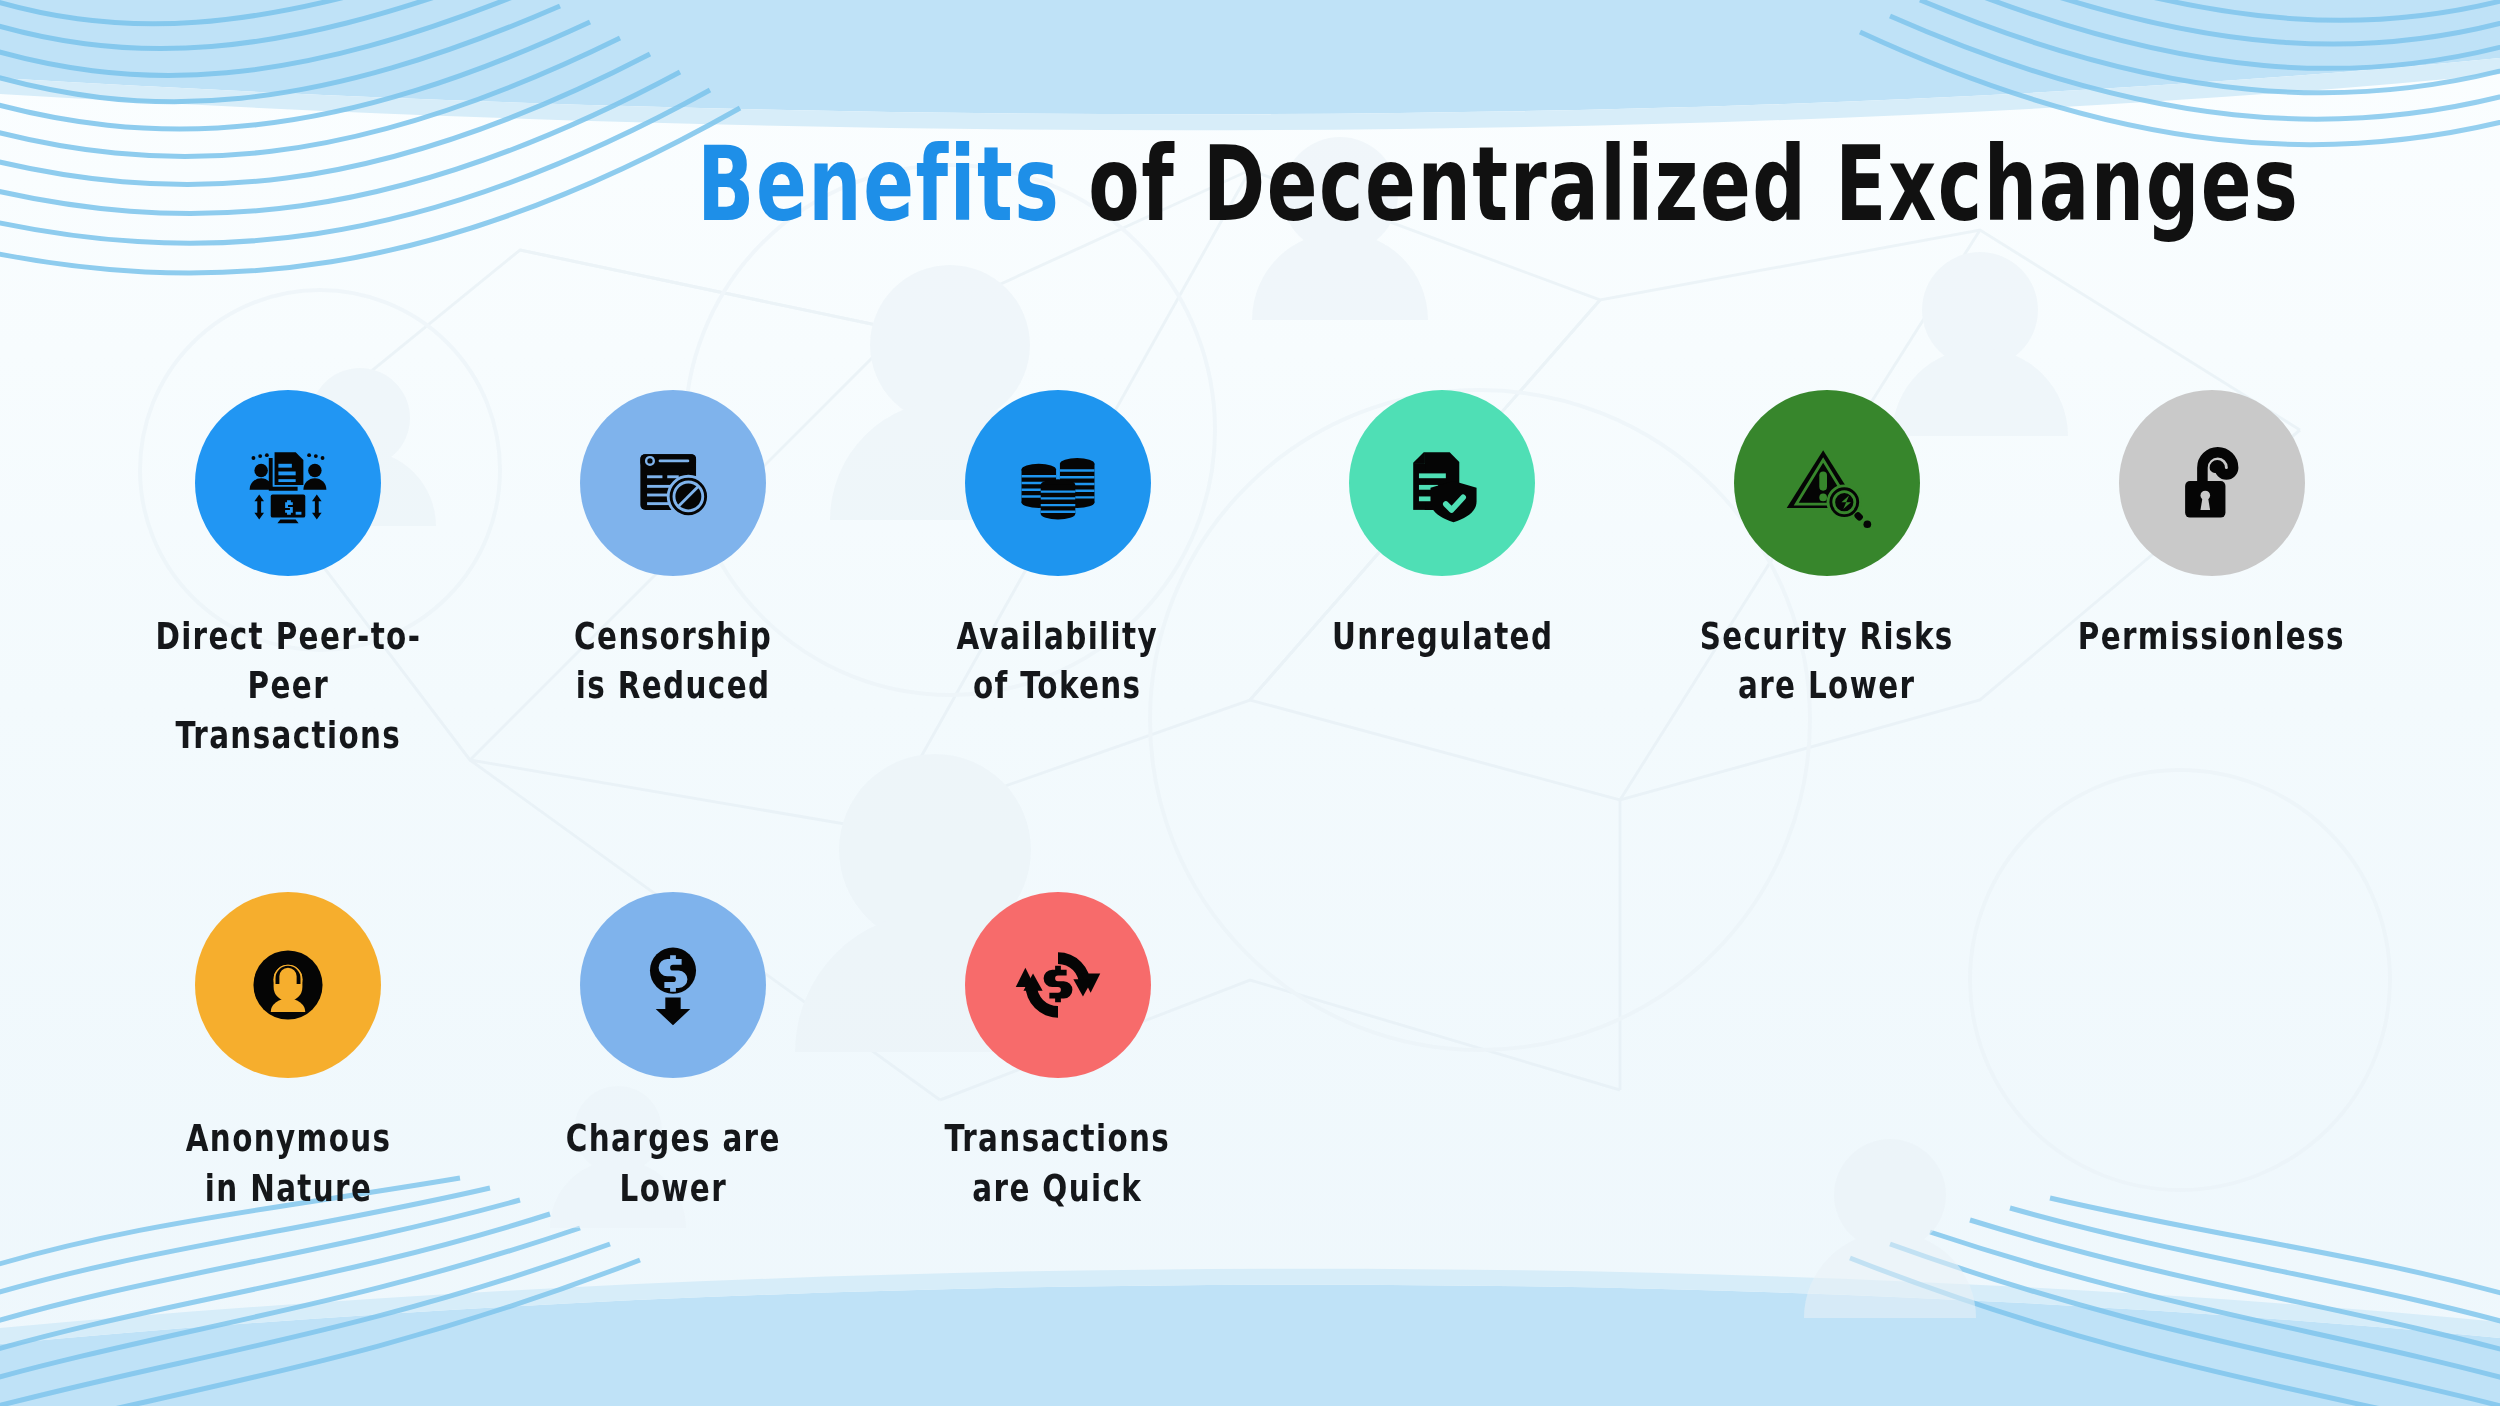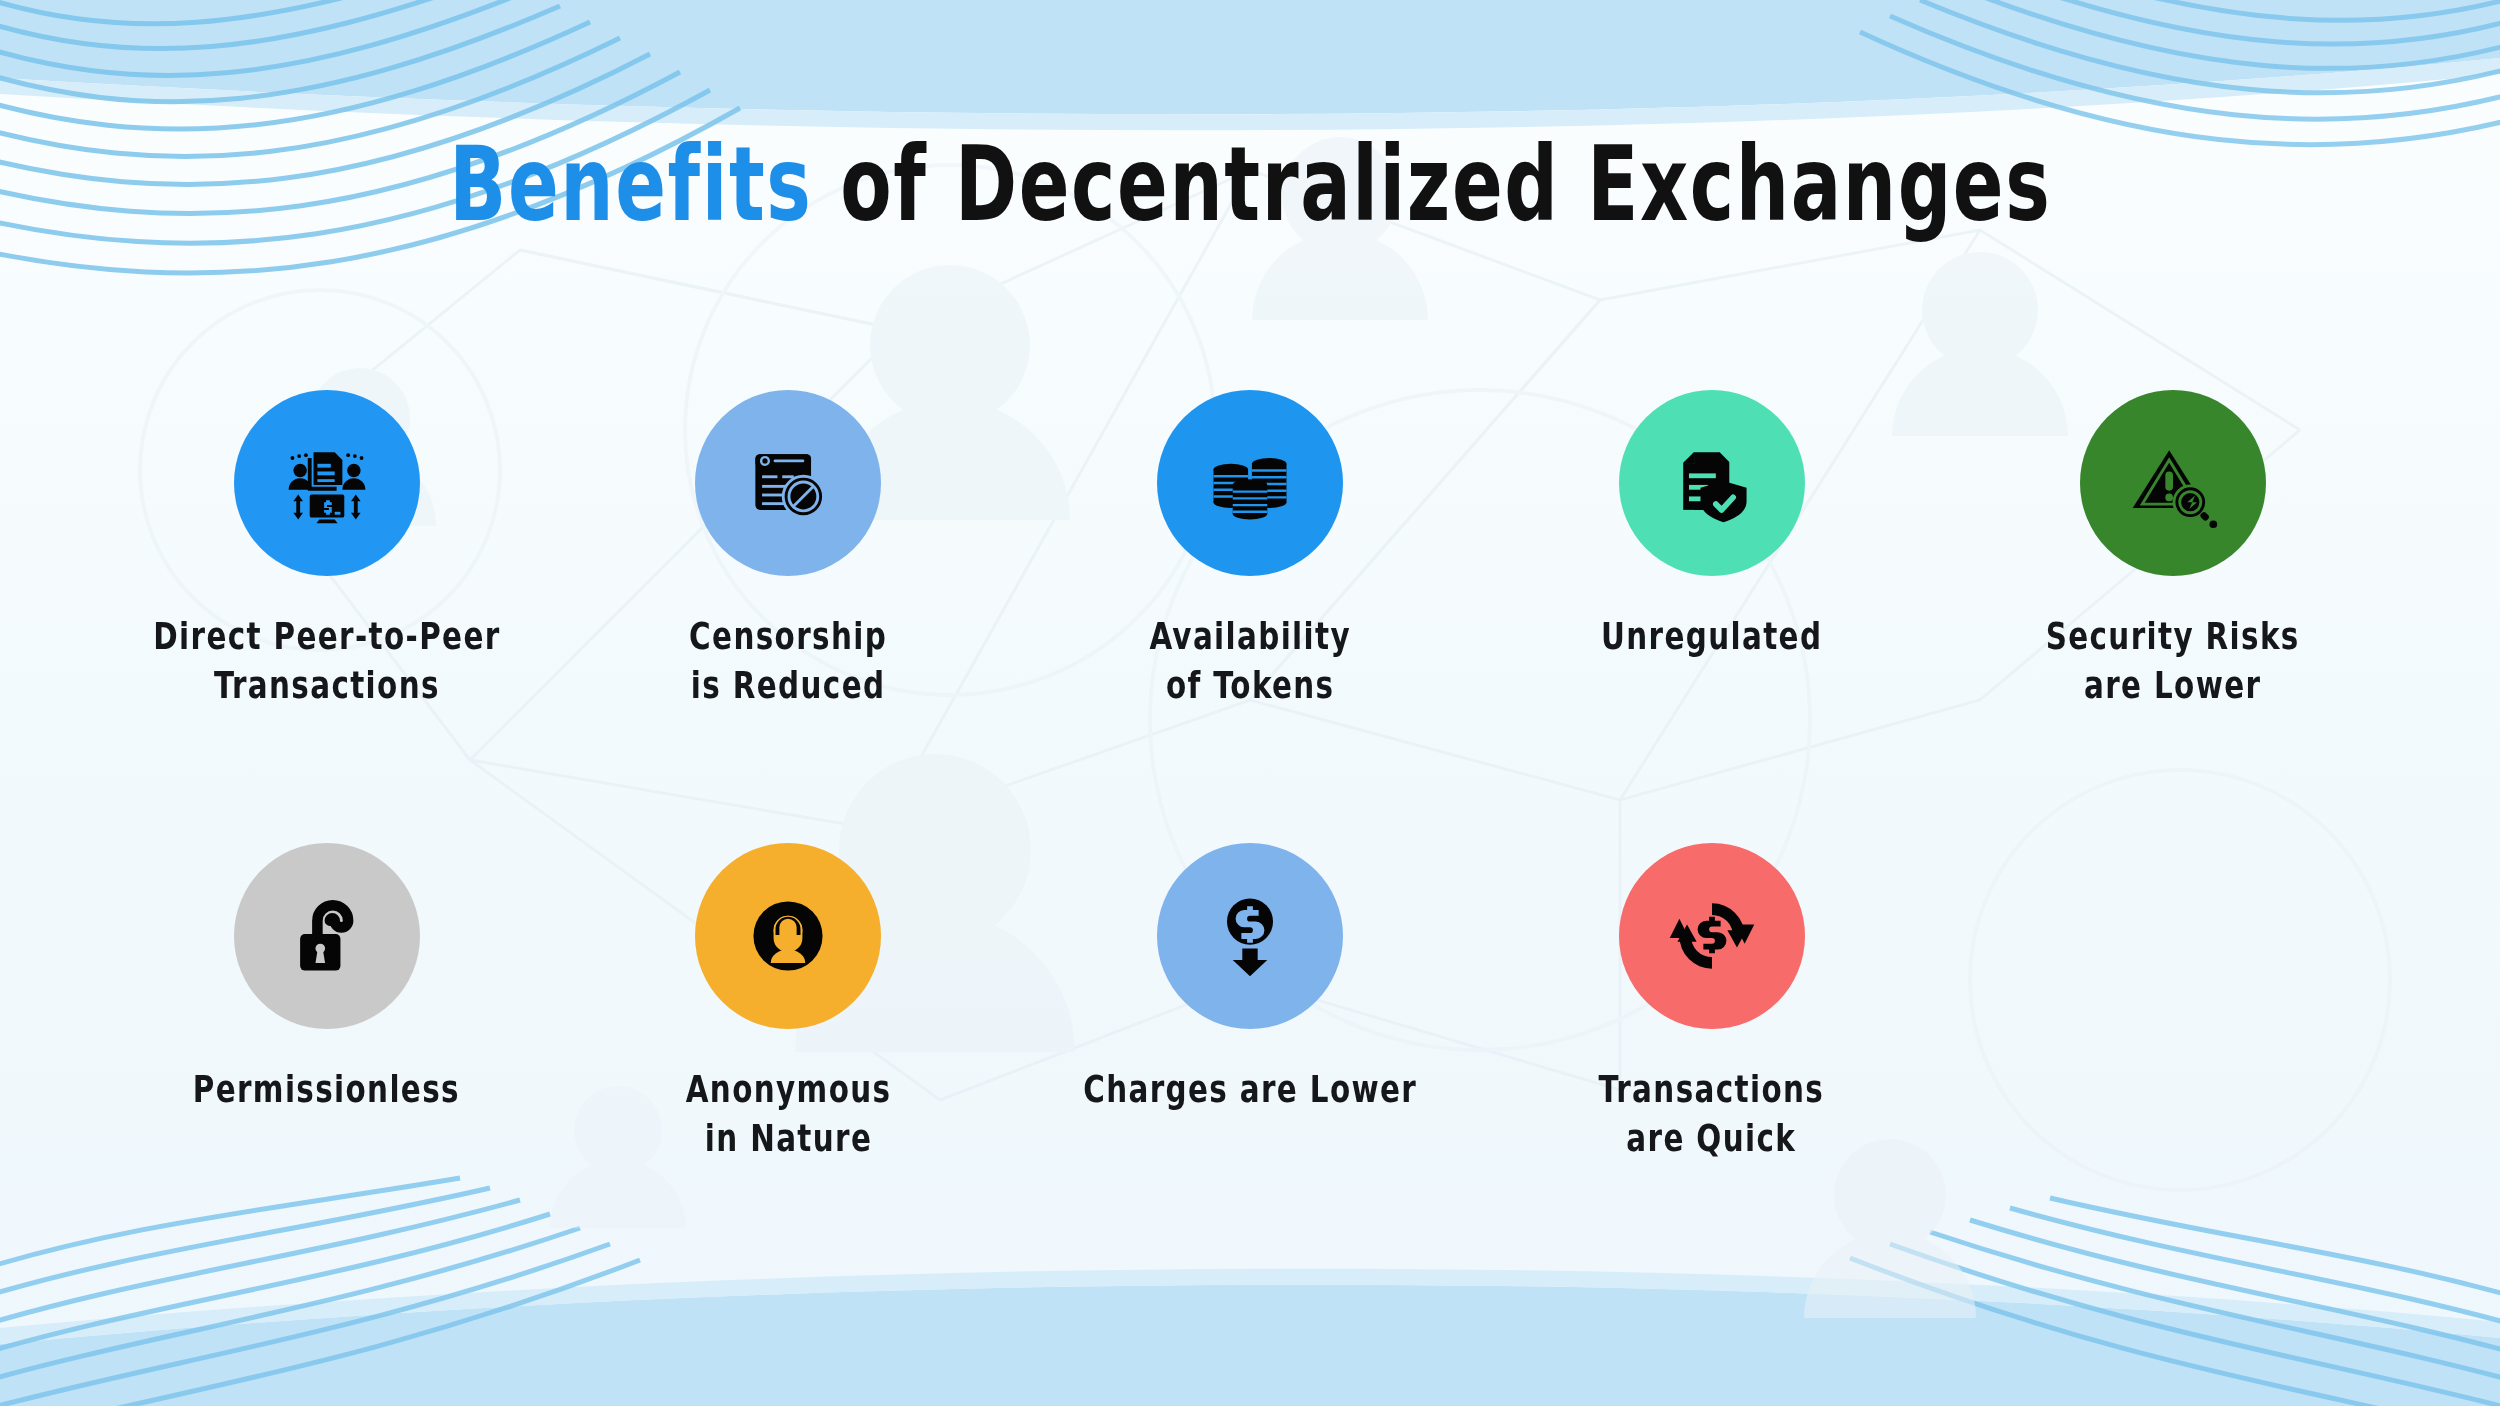"Benefits of Decentralized Exchanges" .title-wrap { text-align: center -> right }
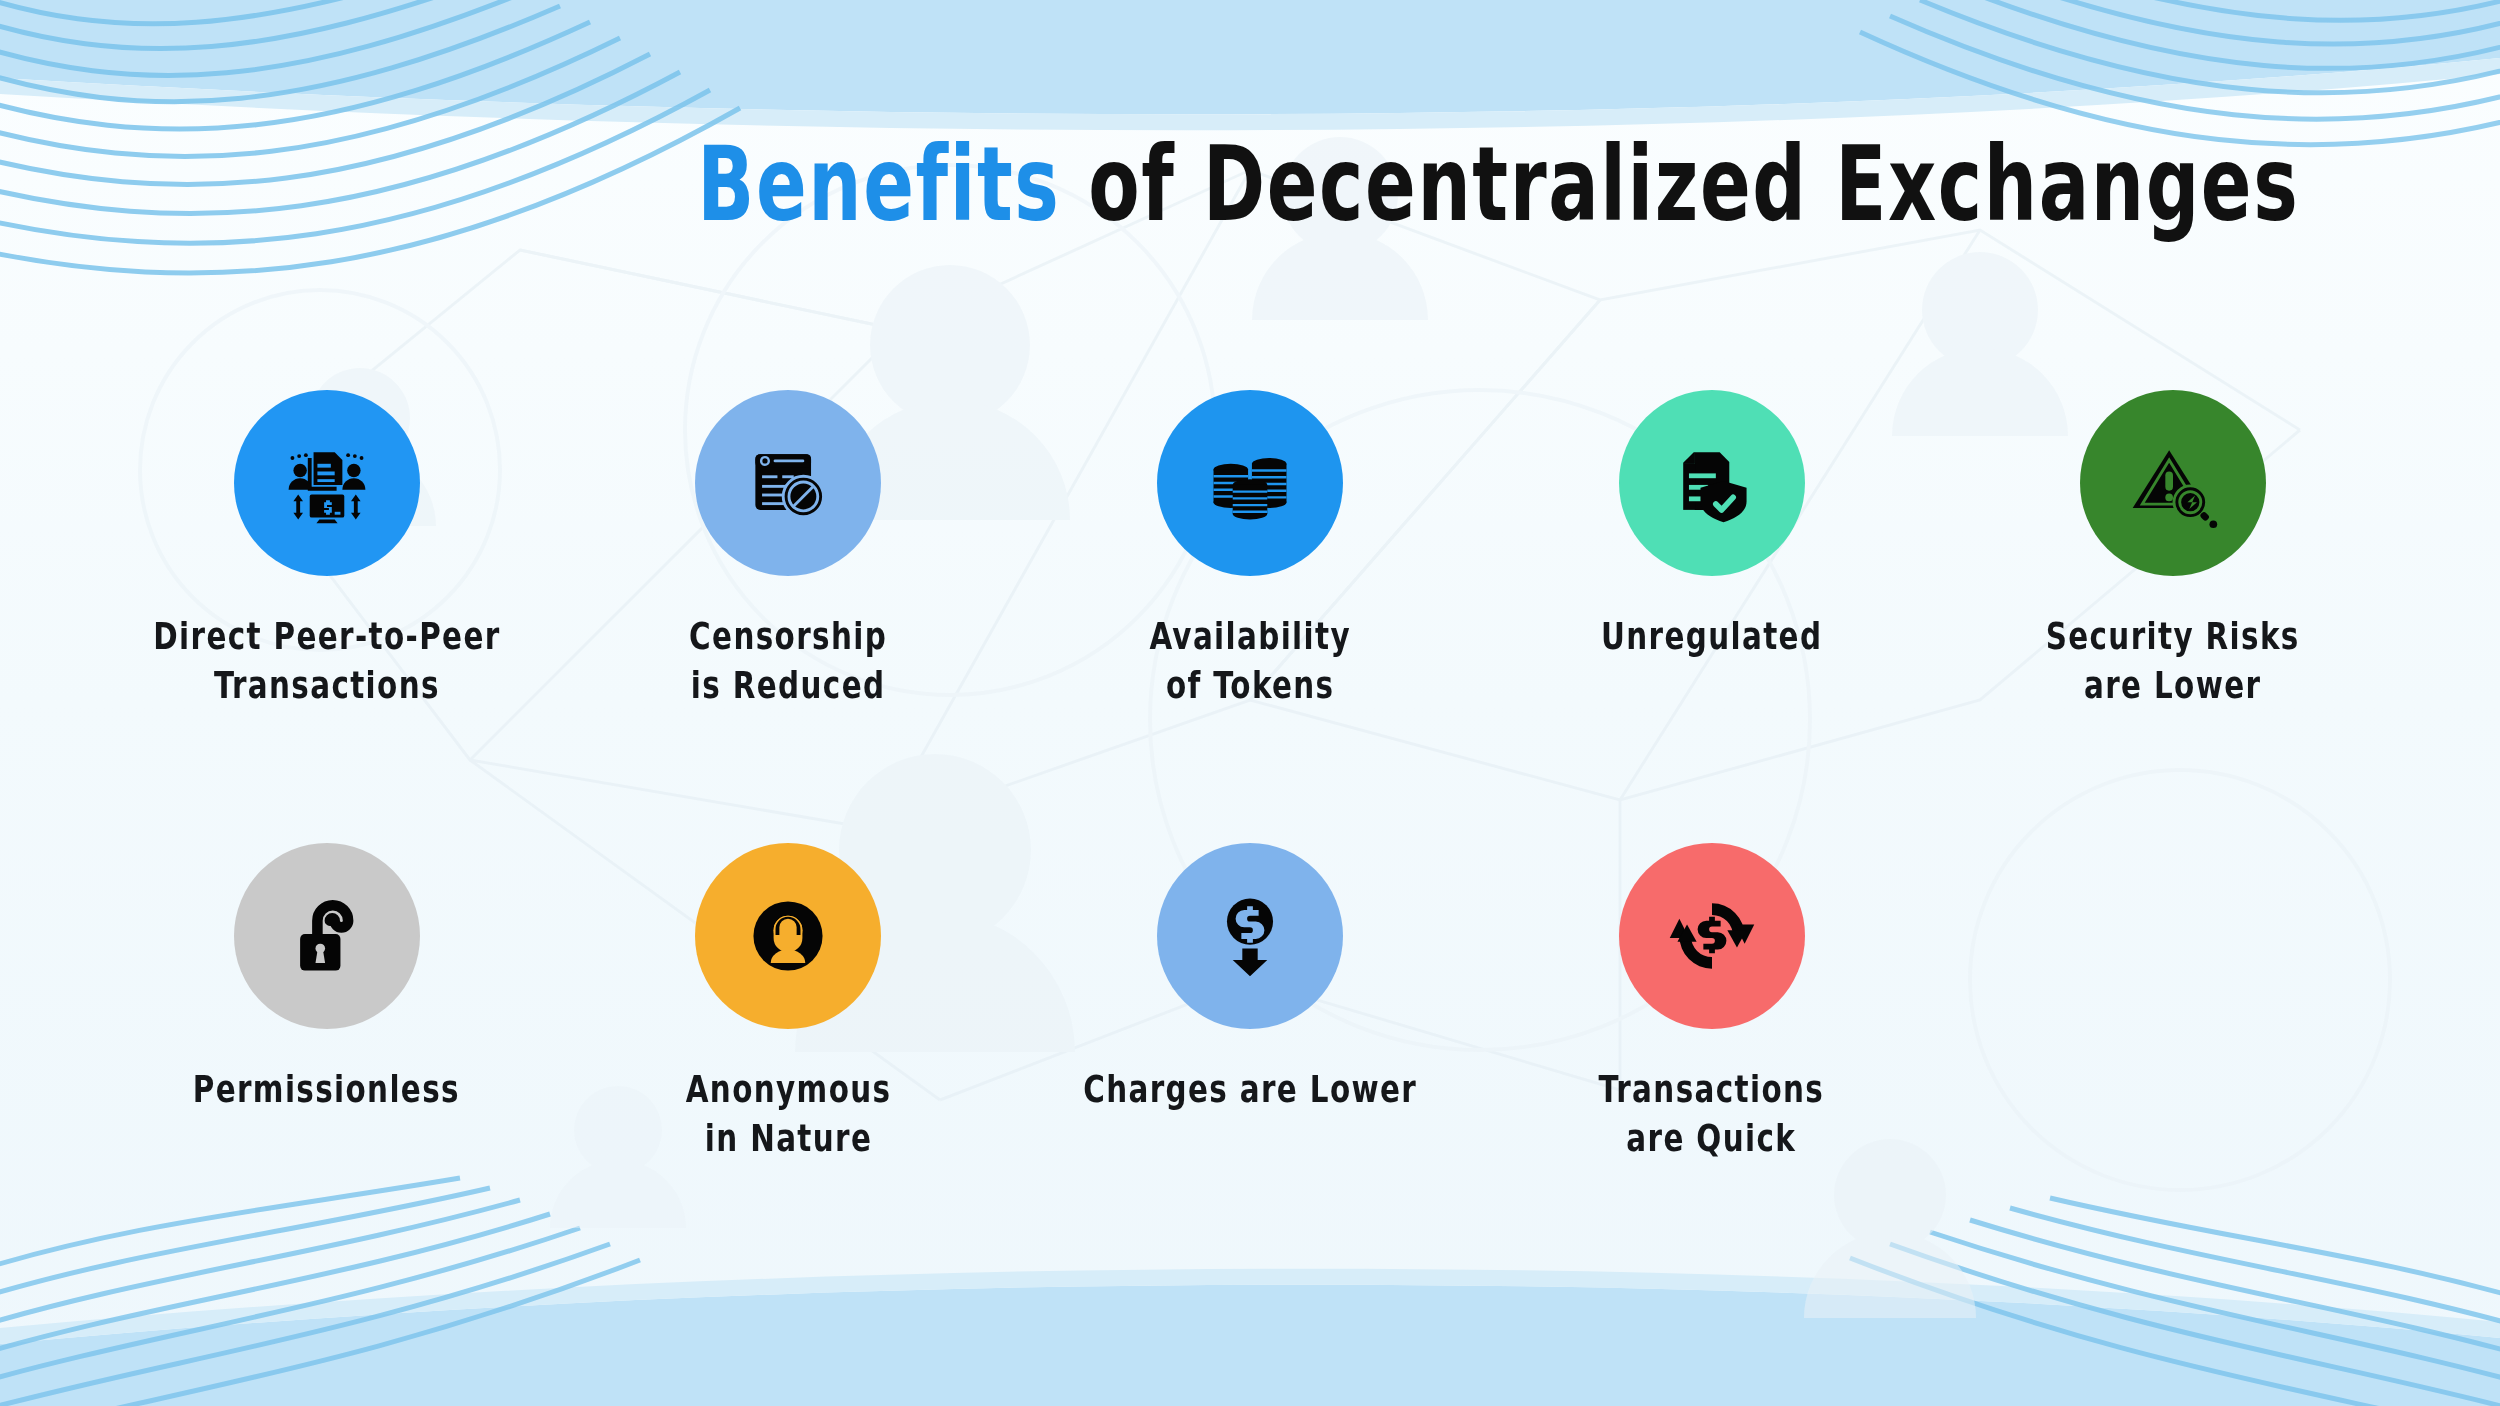"Direct Peer-to-Peer" .grid { grid-template-columns: repeat(5,1fr) -> repeat(6,1fr) }
